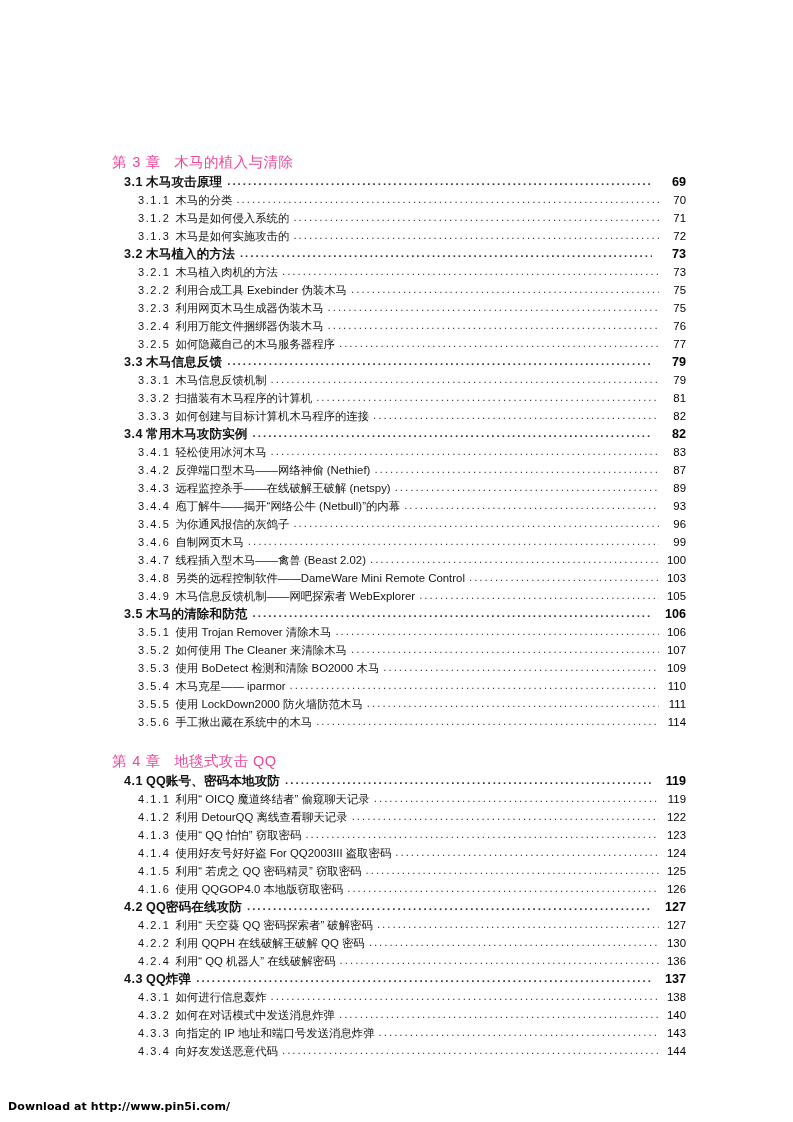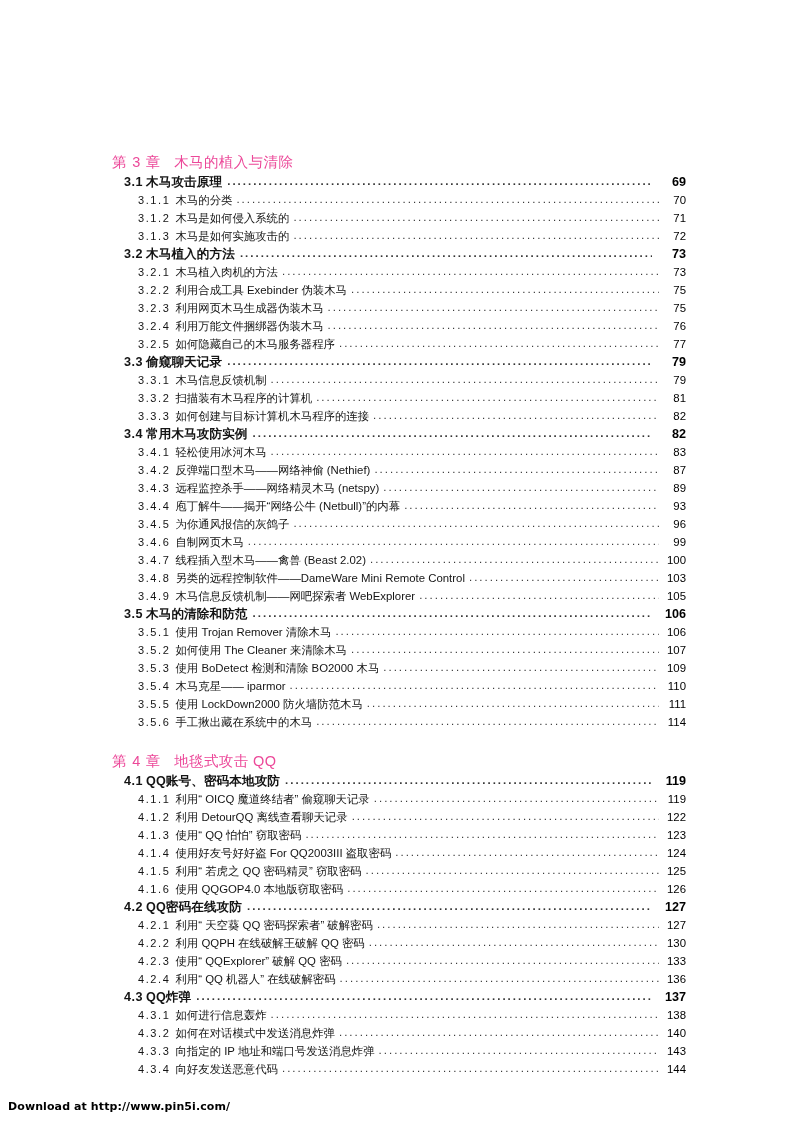"偷窥聊天记录" span.txt { text: 偷窥聊天记录 -> 木马信息反馈 }
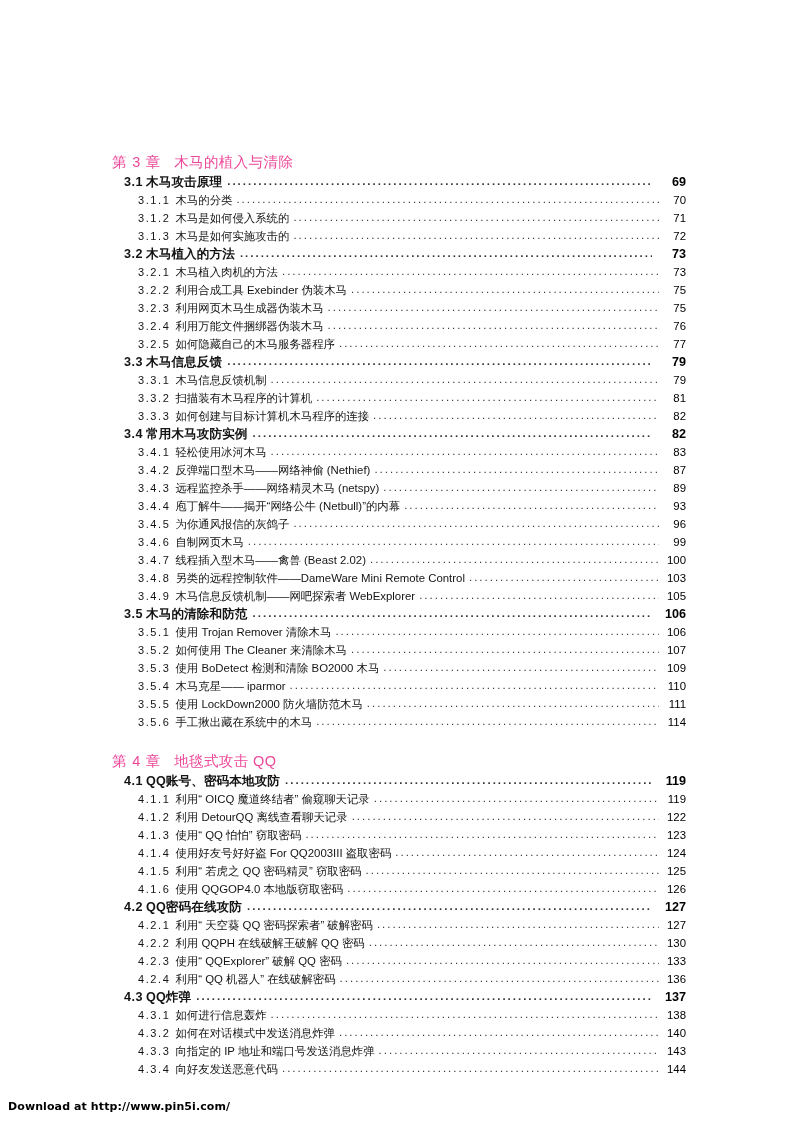"远程监控杀手——网络精灵木马 (netspy)" span.txt { text: 网络精灵木马 -> 在线破解王破解 }
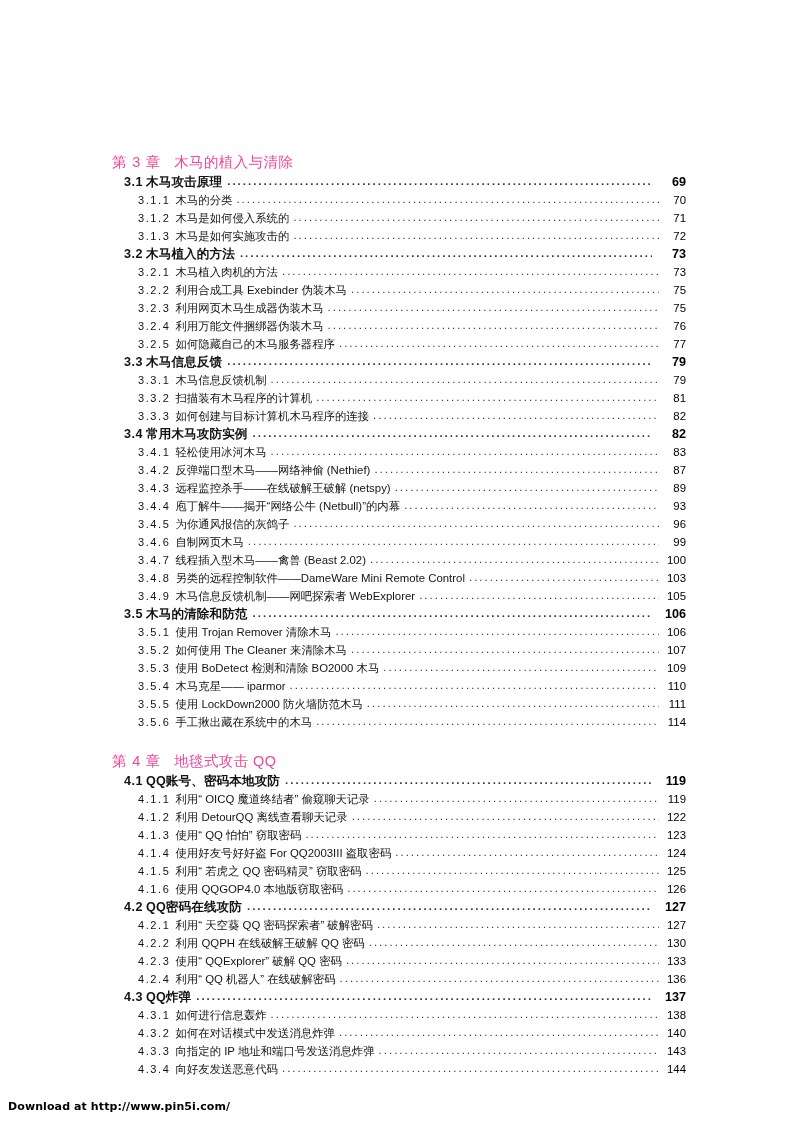"4.2.3 使用“ QQExplorer” 破解 QQ" div.entry { html: <div> <span><span>4.2.3</span><span>使用“ QQExplorer” 破解 QQ 密码</span></span> <span></span> <span>133</span> </div> -> none }
